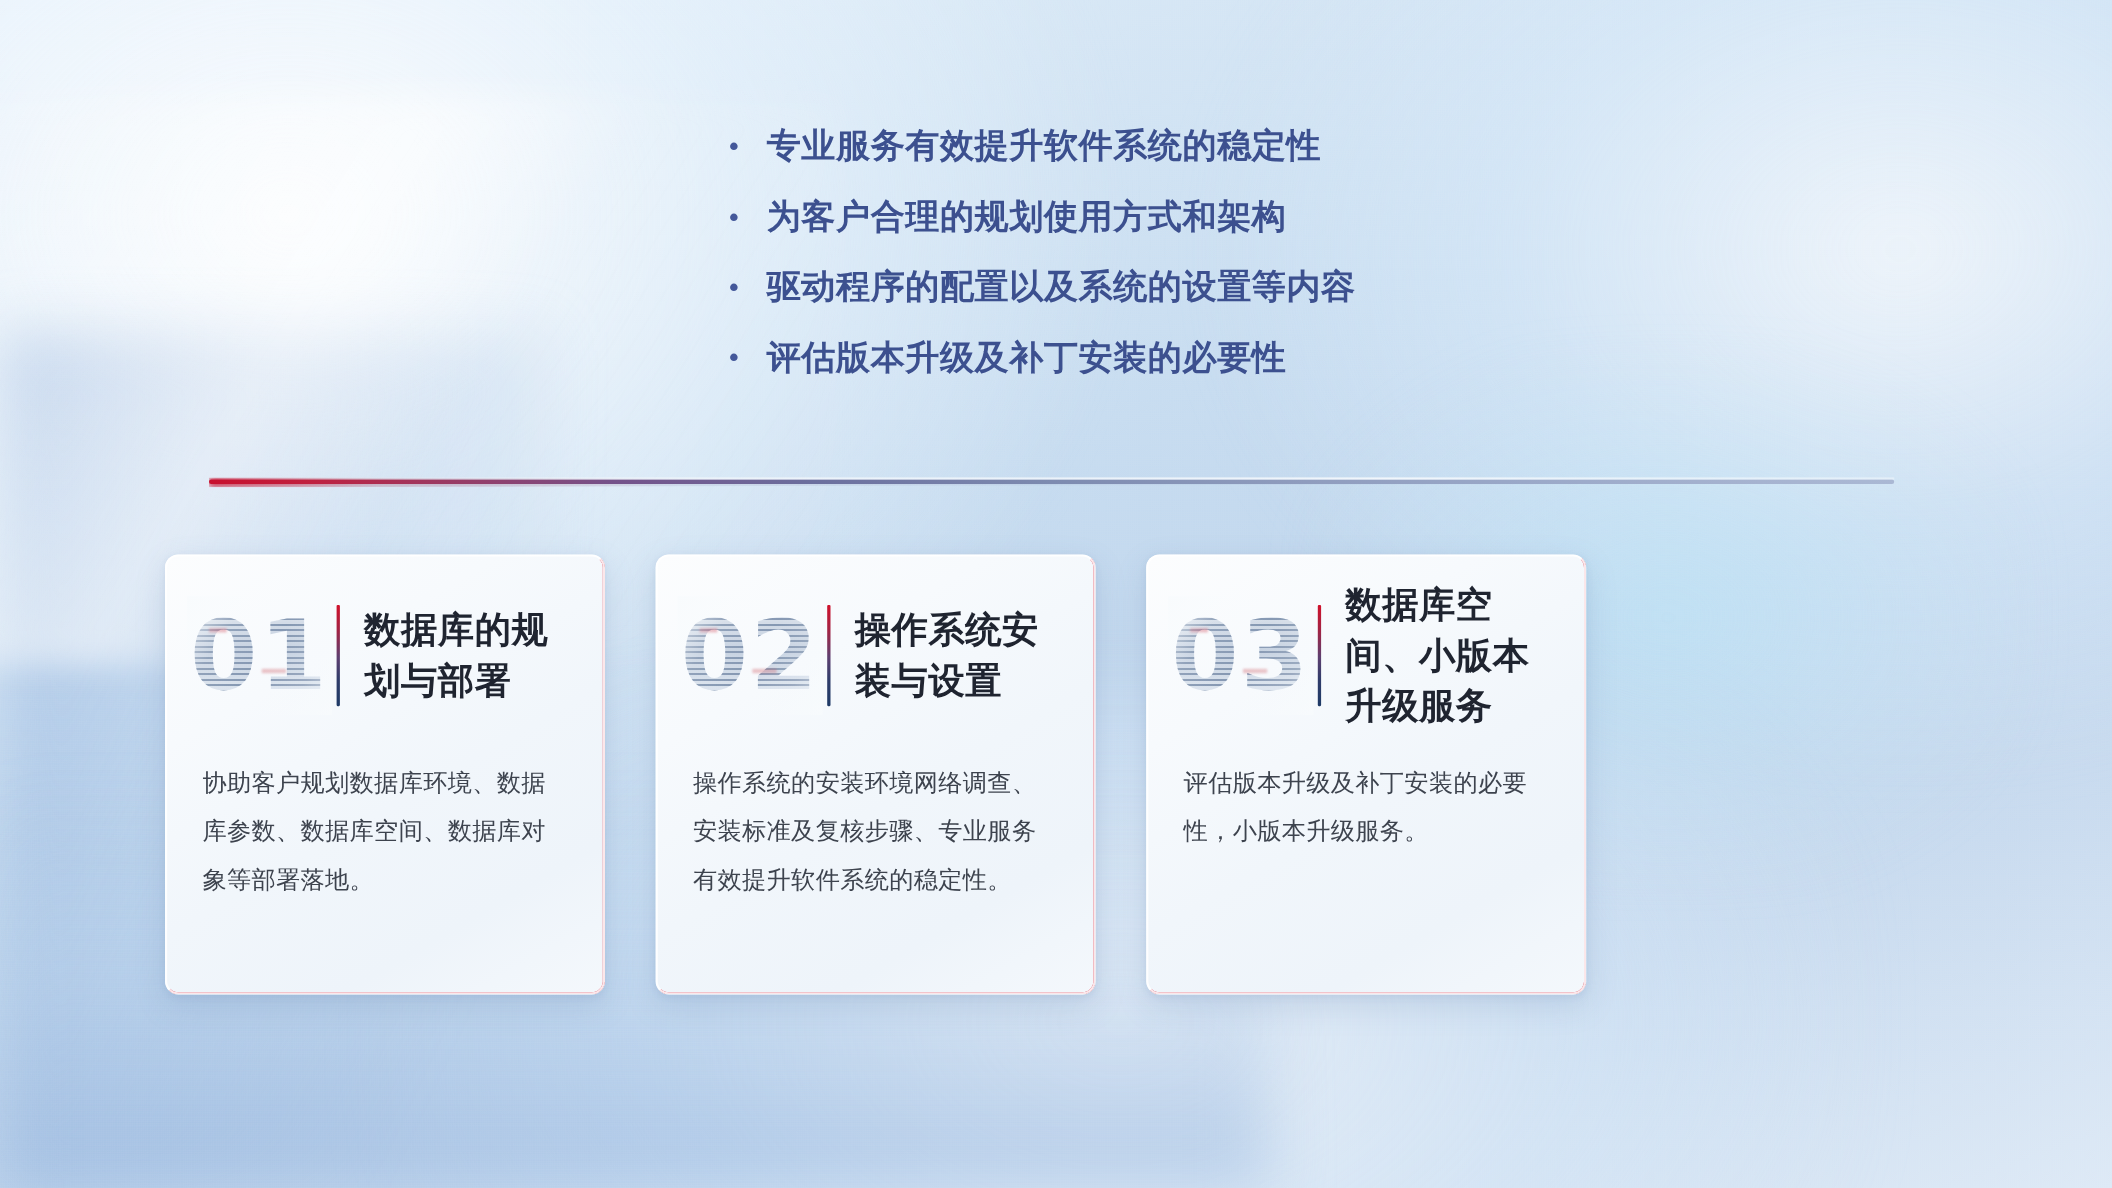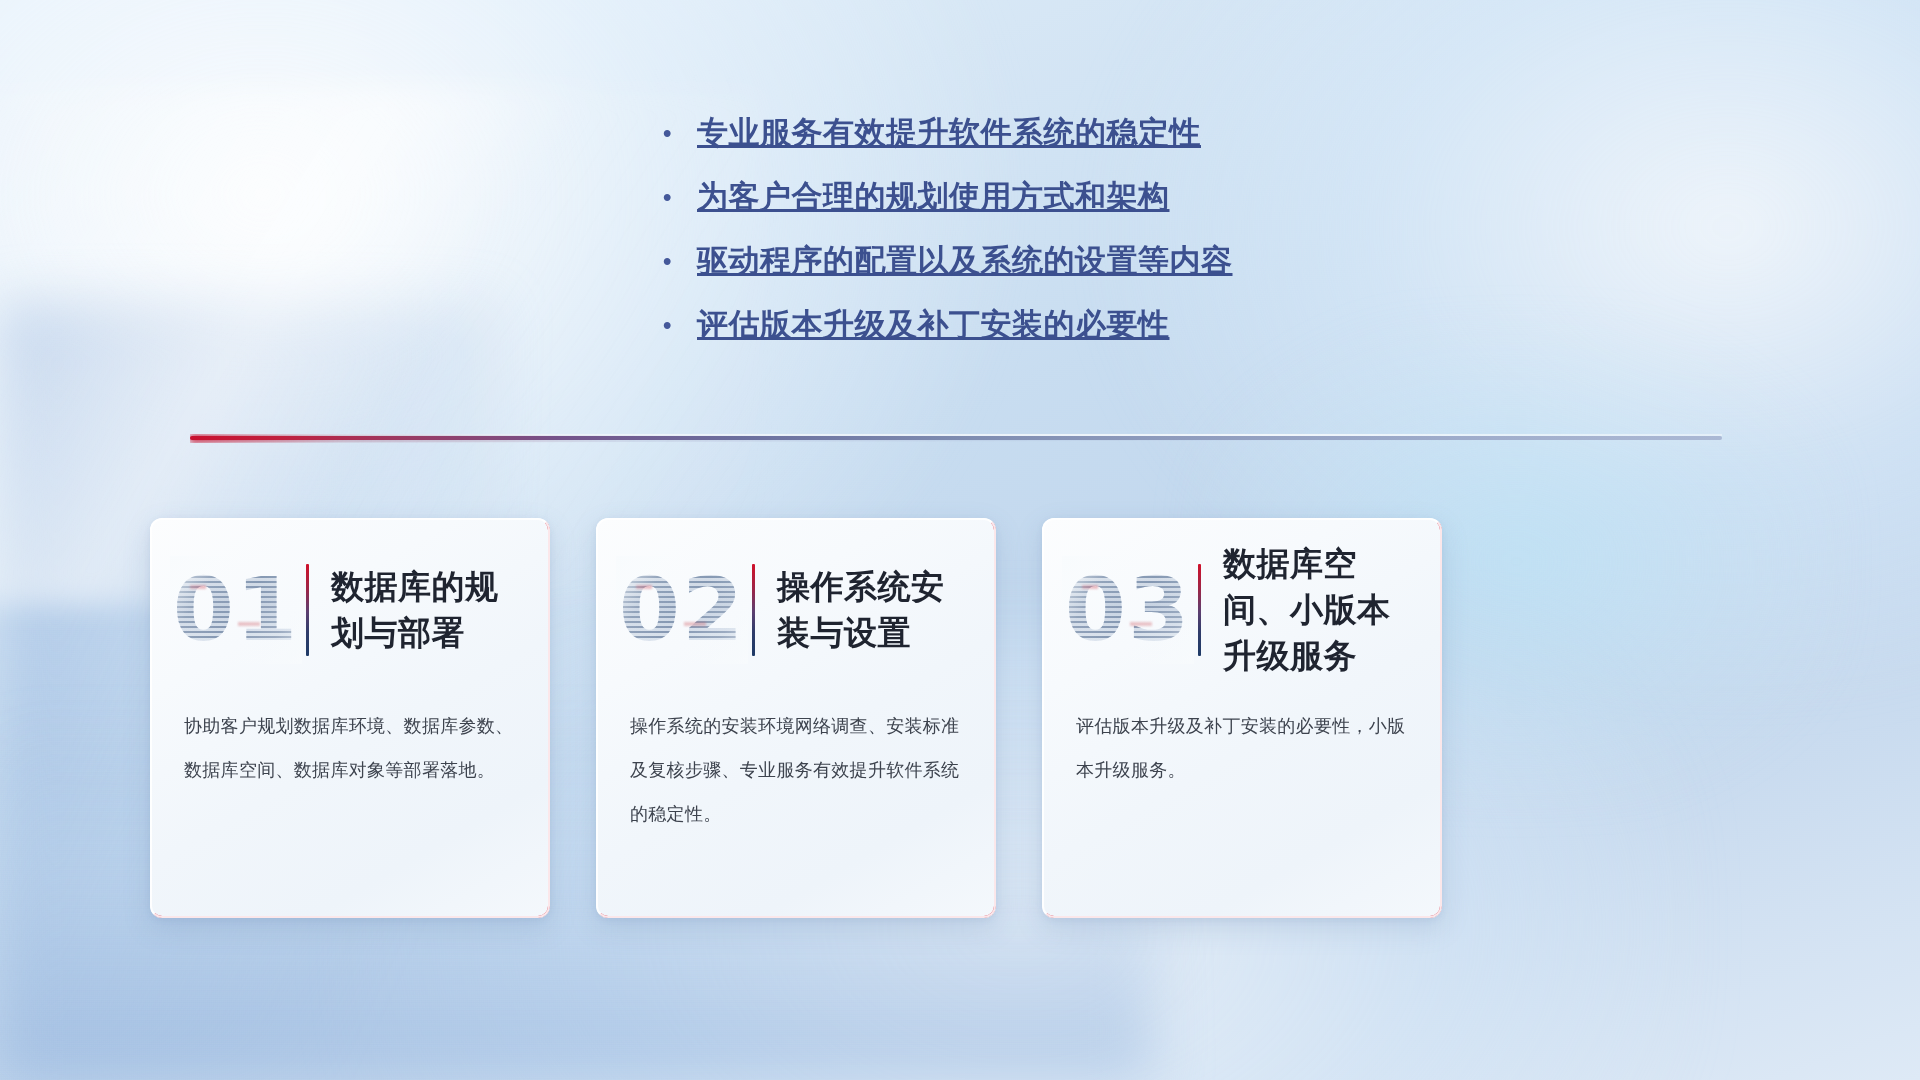"专业服务有效提升软件系统的稳定性" .bullet-text { text-decoration: underline -> none }
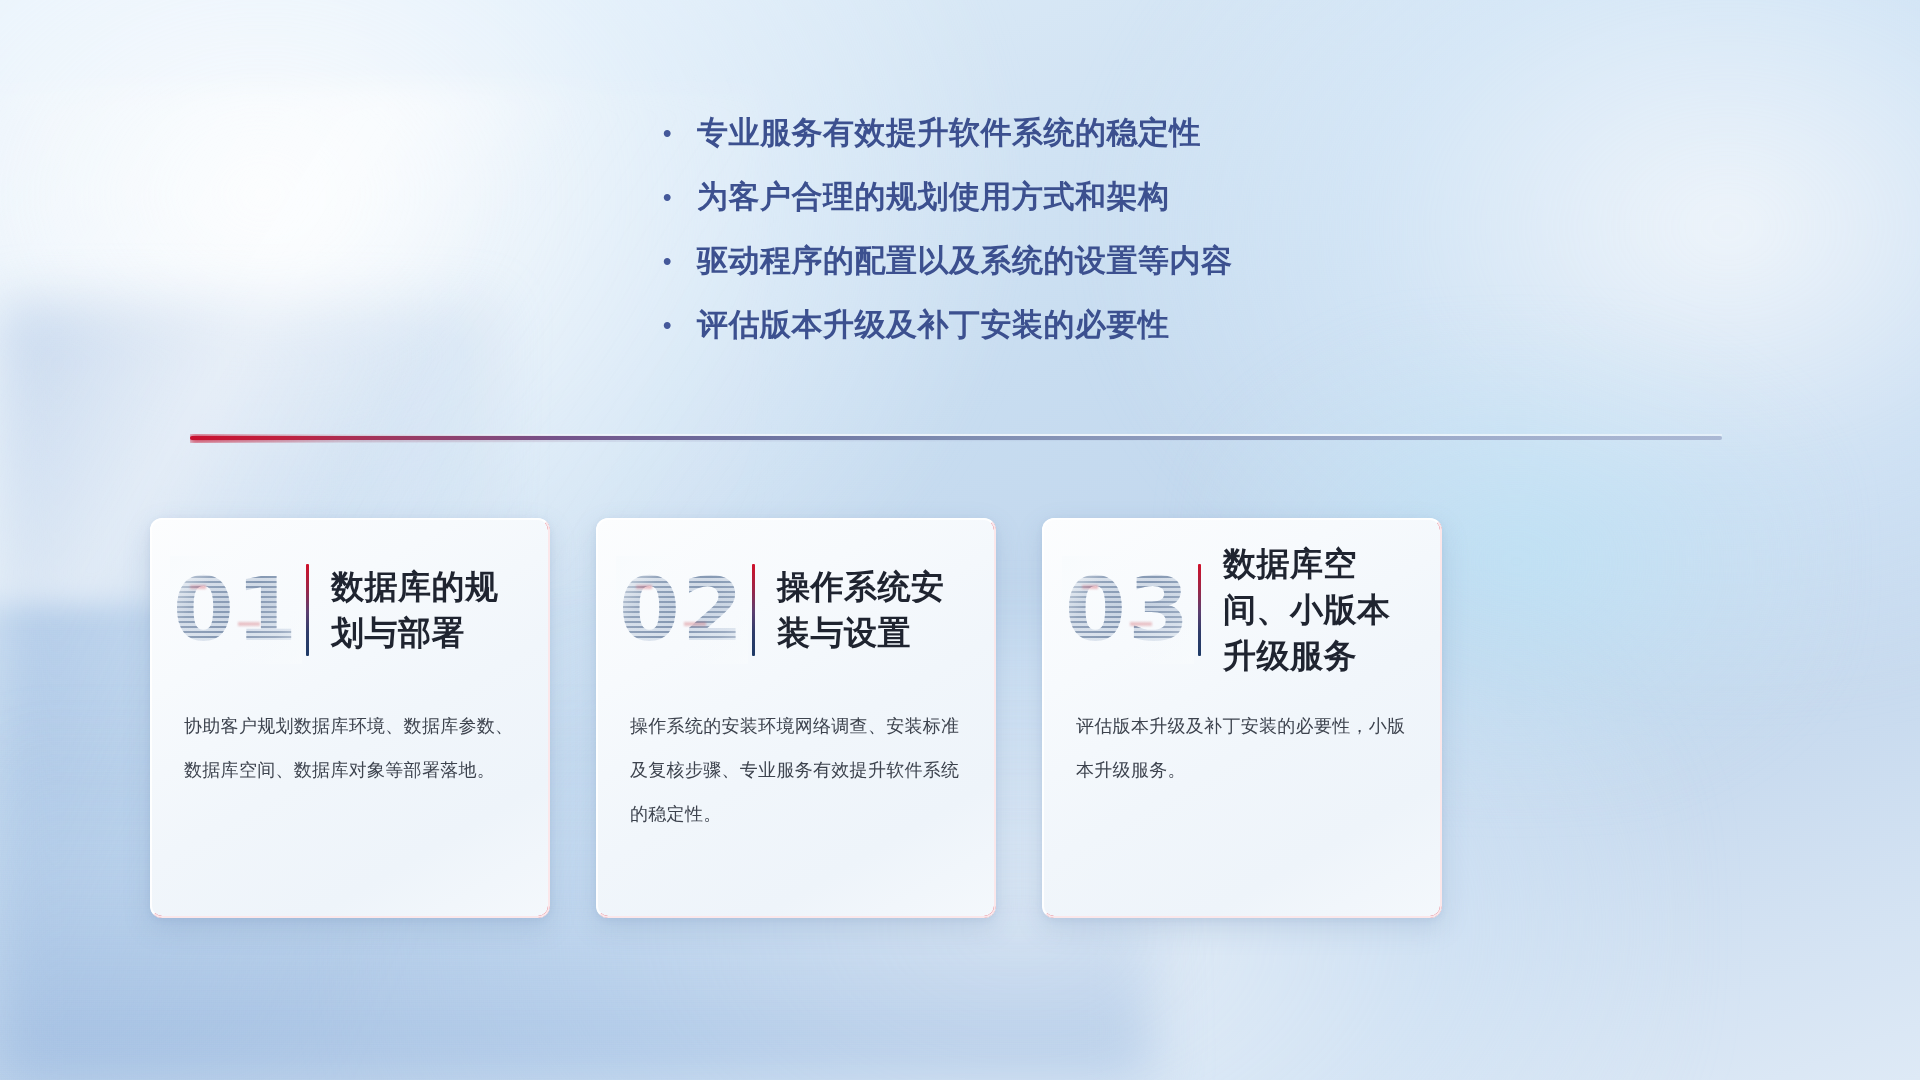"数据库的规划与部署" .cards { top: 518px -> 504px }
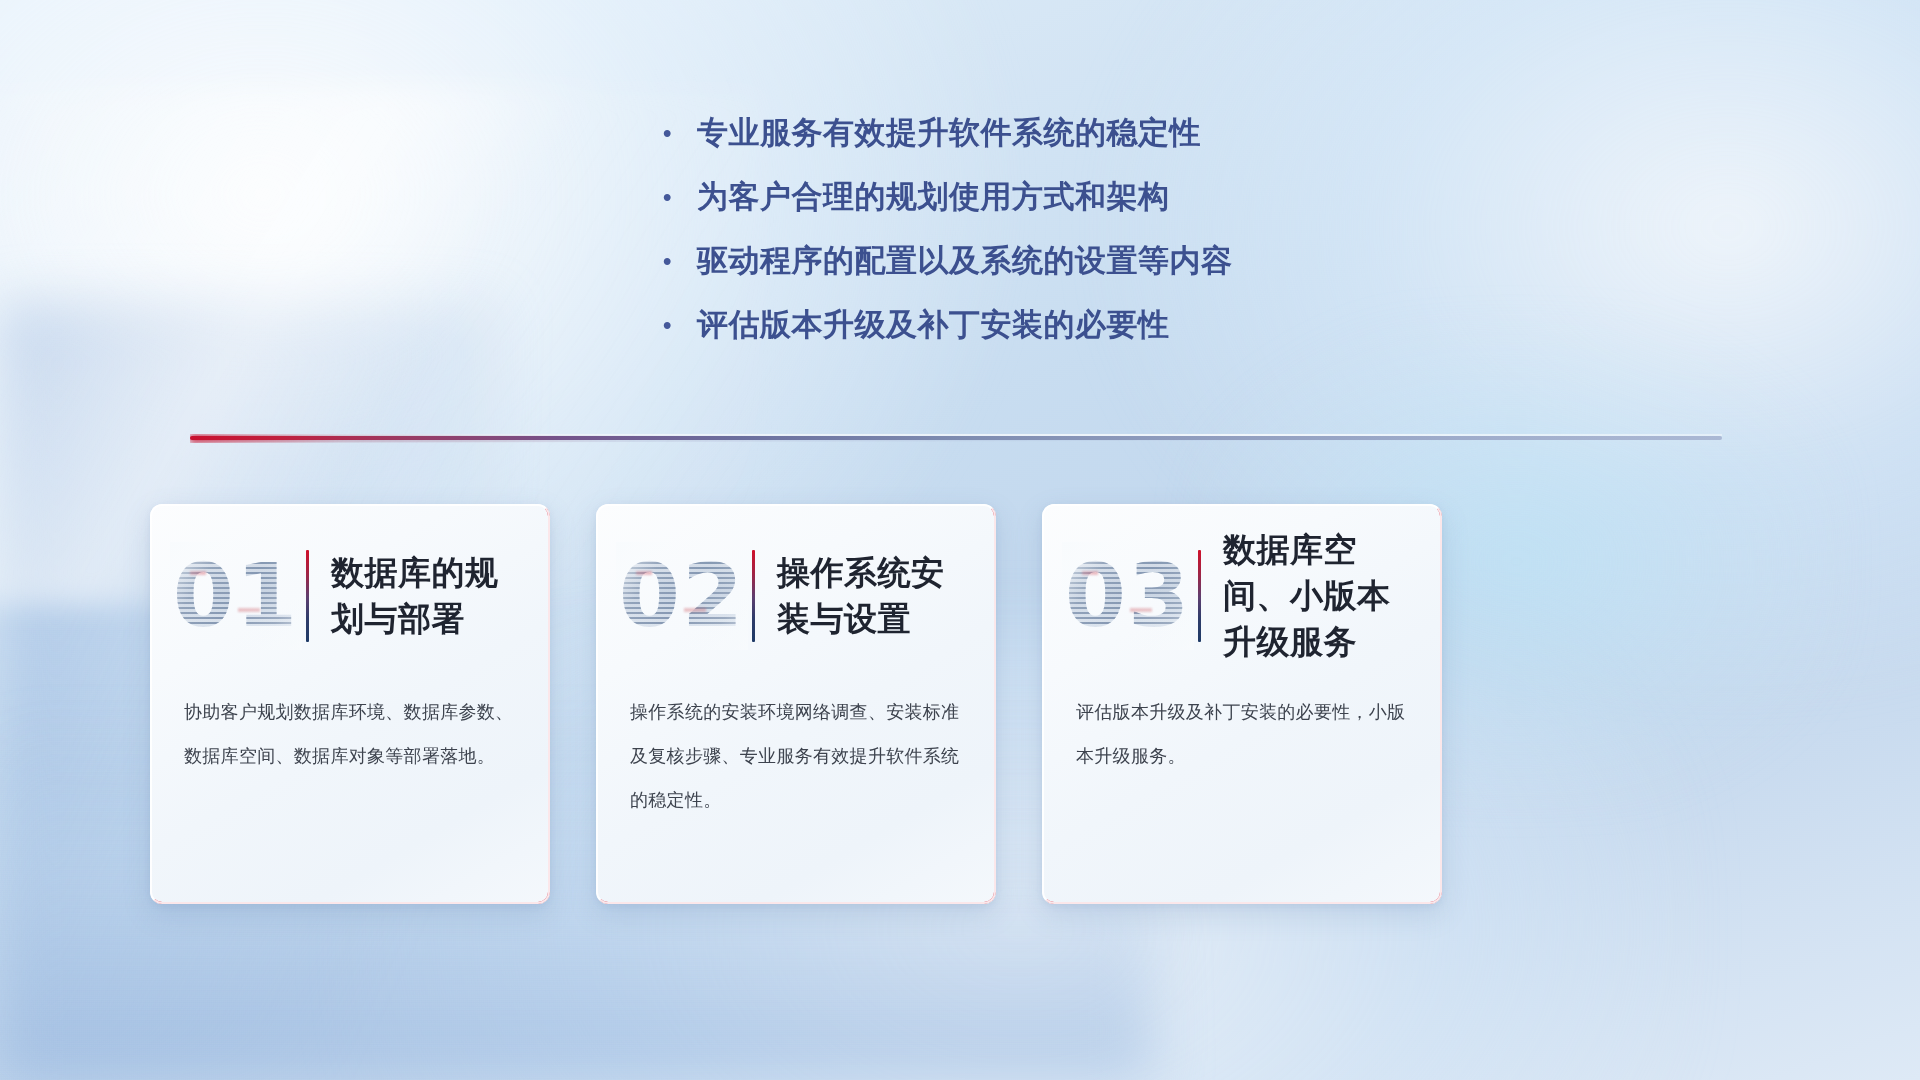"协助客户规划数据库环境、数据库参数、数据库空间、数据库对象等部署落地。" .card-body { font-size: 18px -> 22px }
